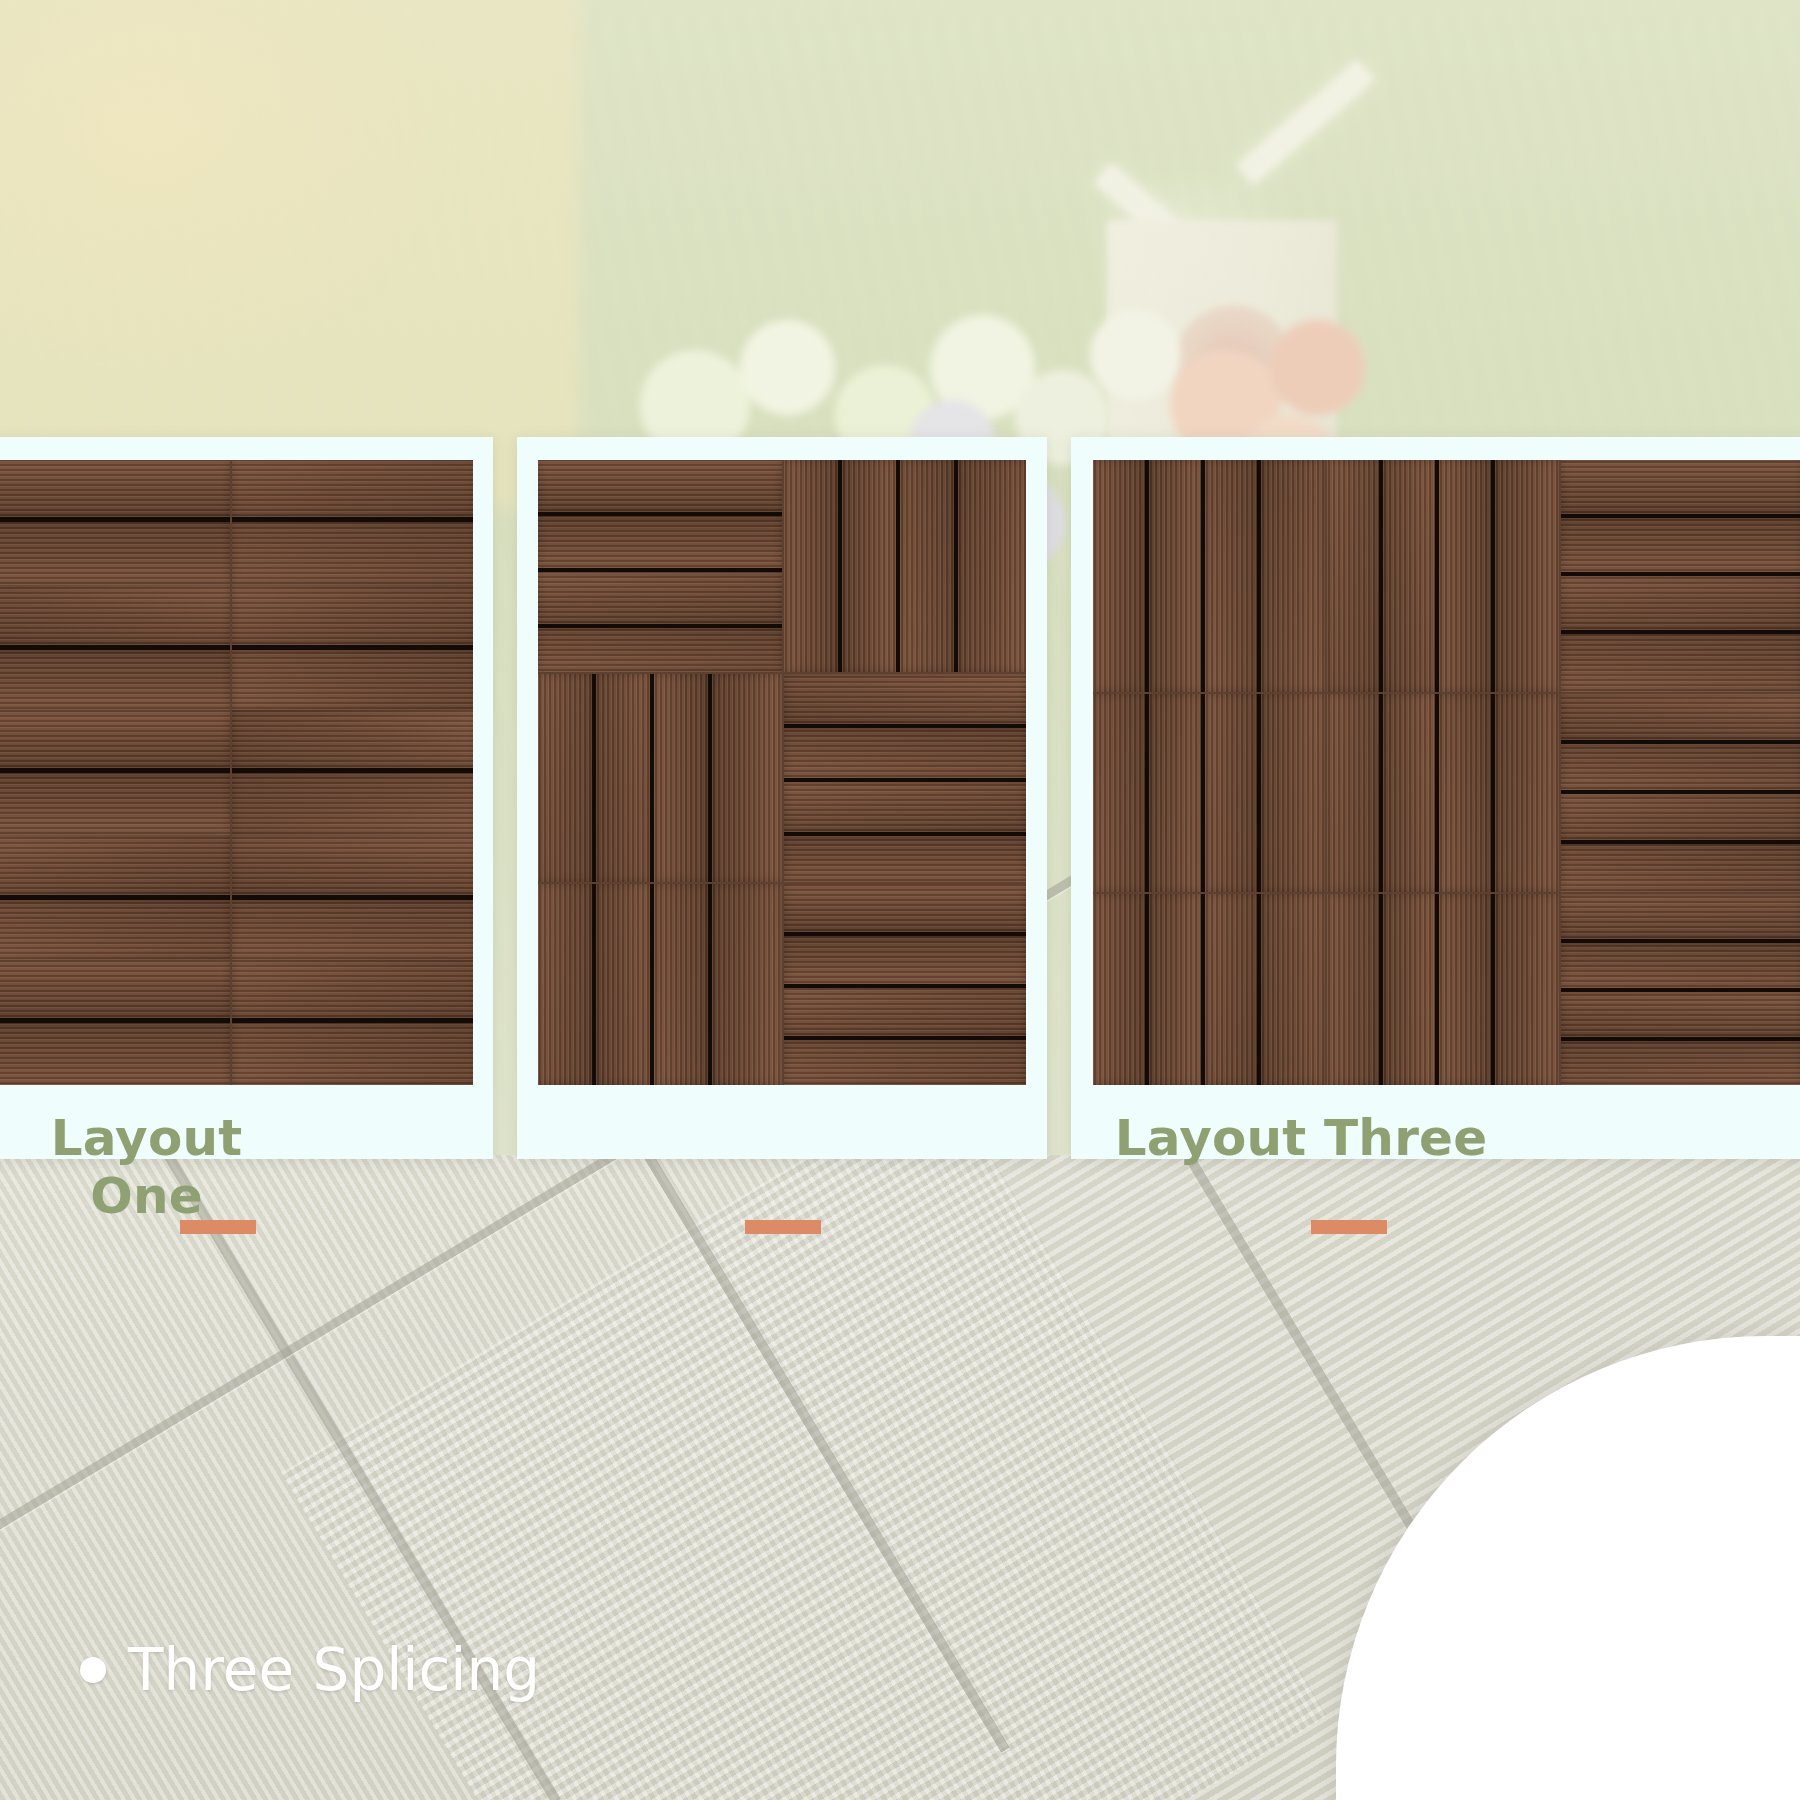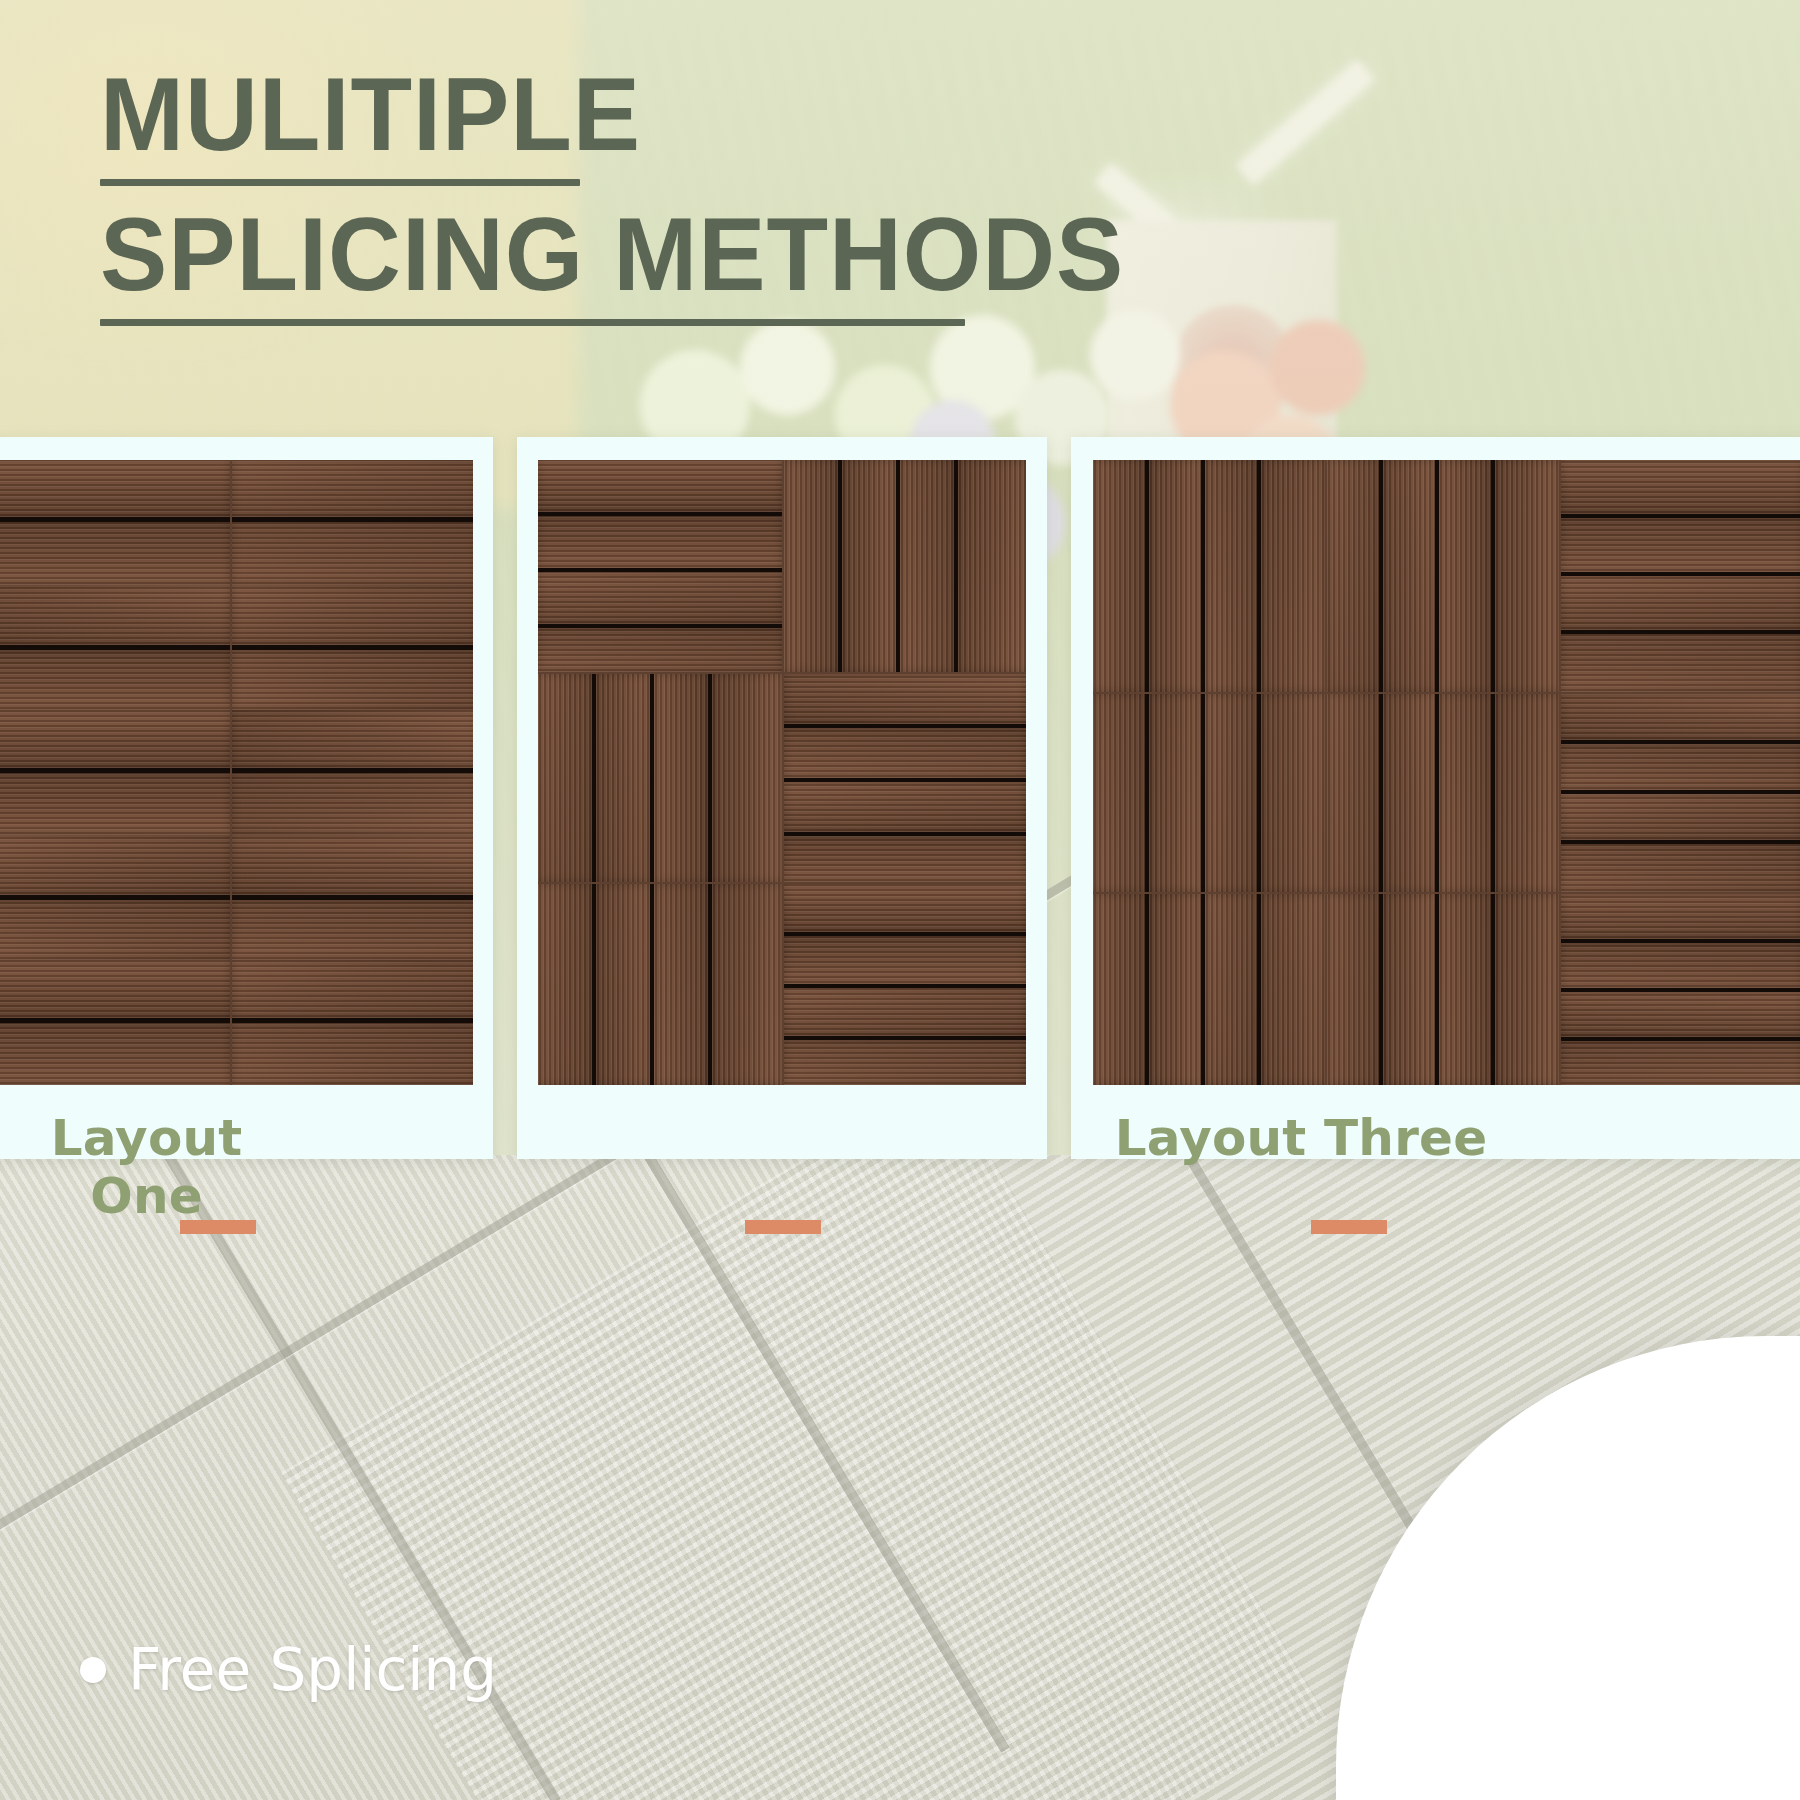"MULITIPLE" div.title-block { html: <div> <div>MULITIPLE</div> <div></div> <div>SPLICING METHODS</div> <div></div> </div> -> none }
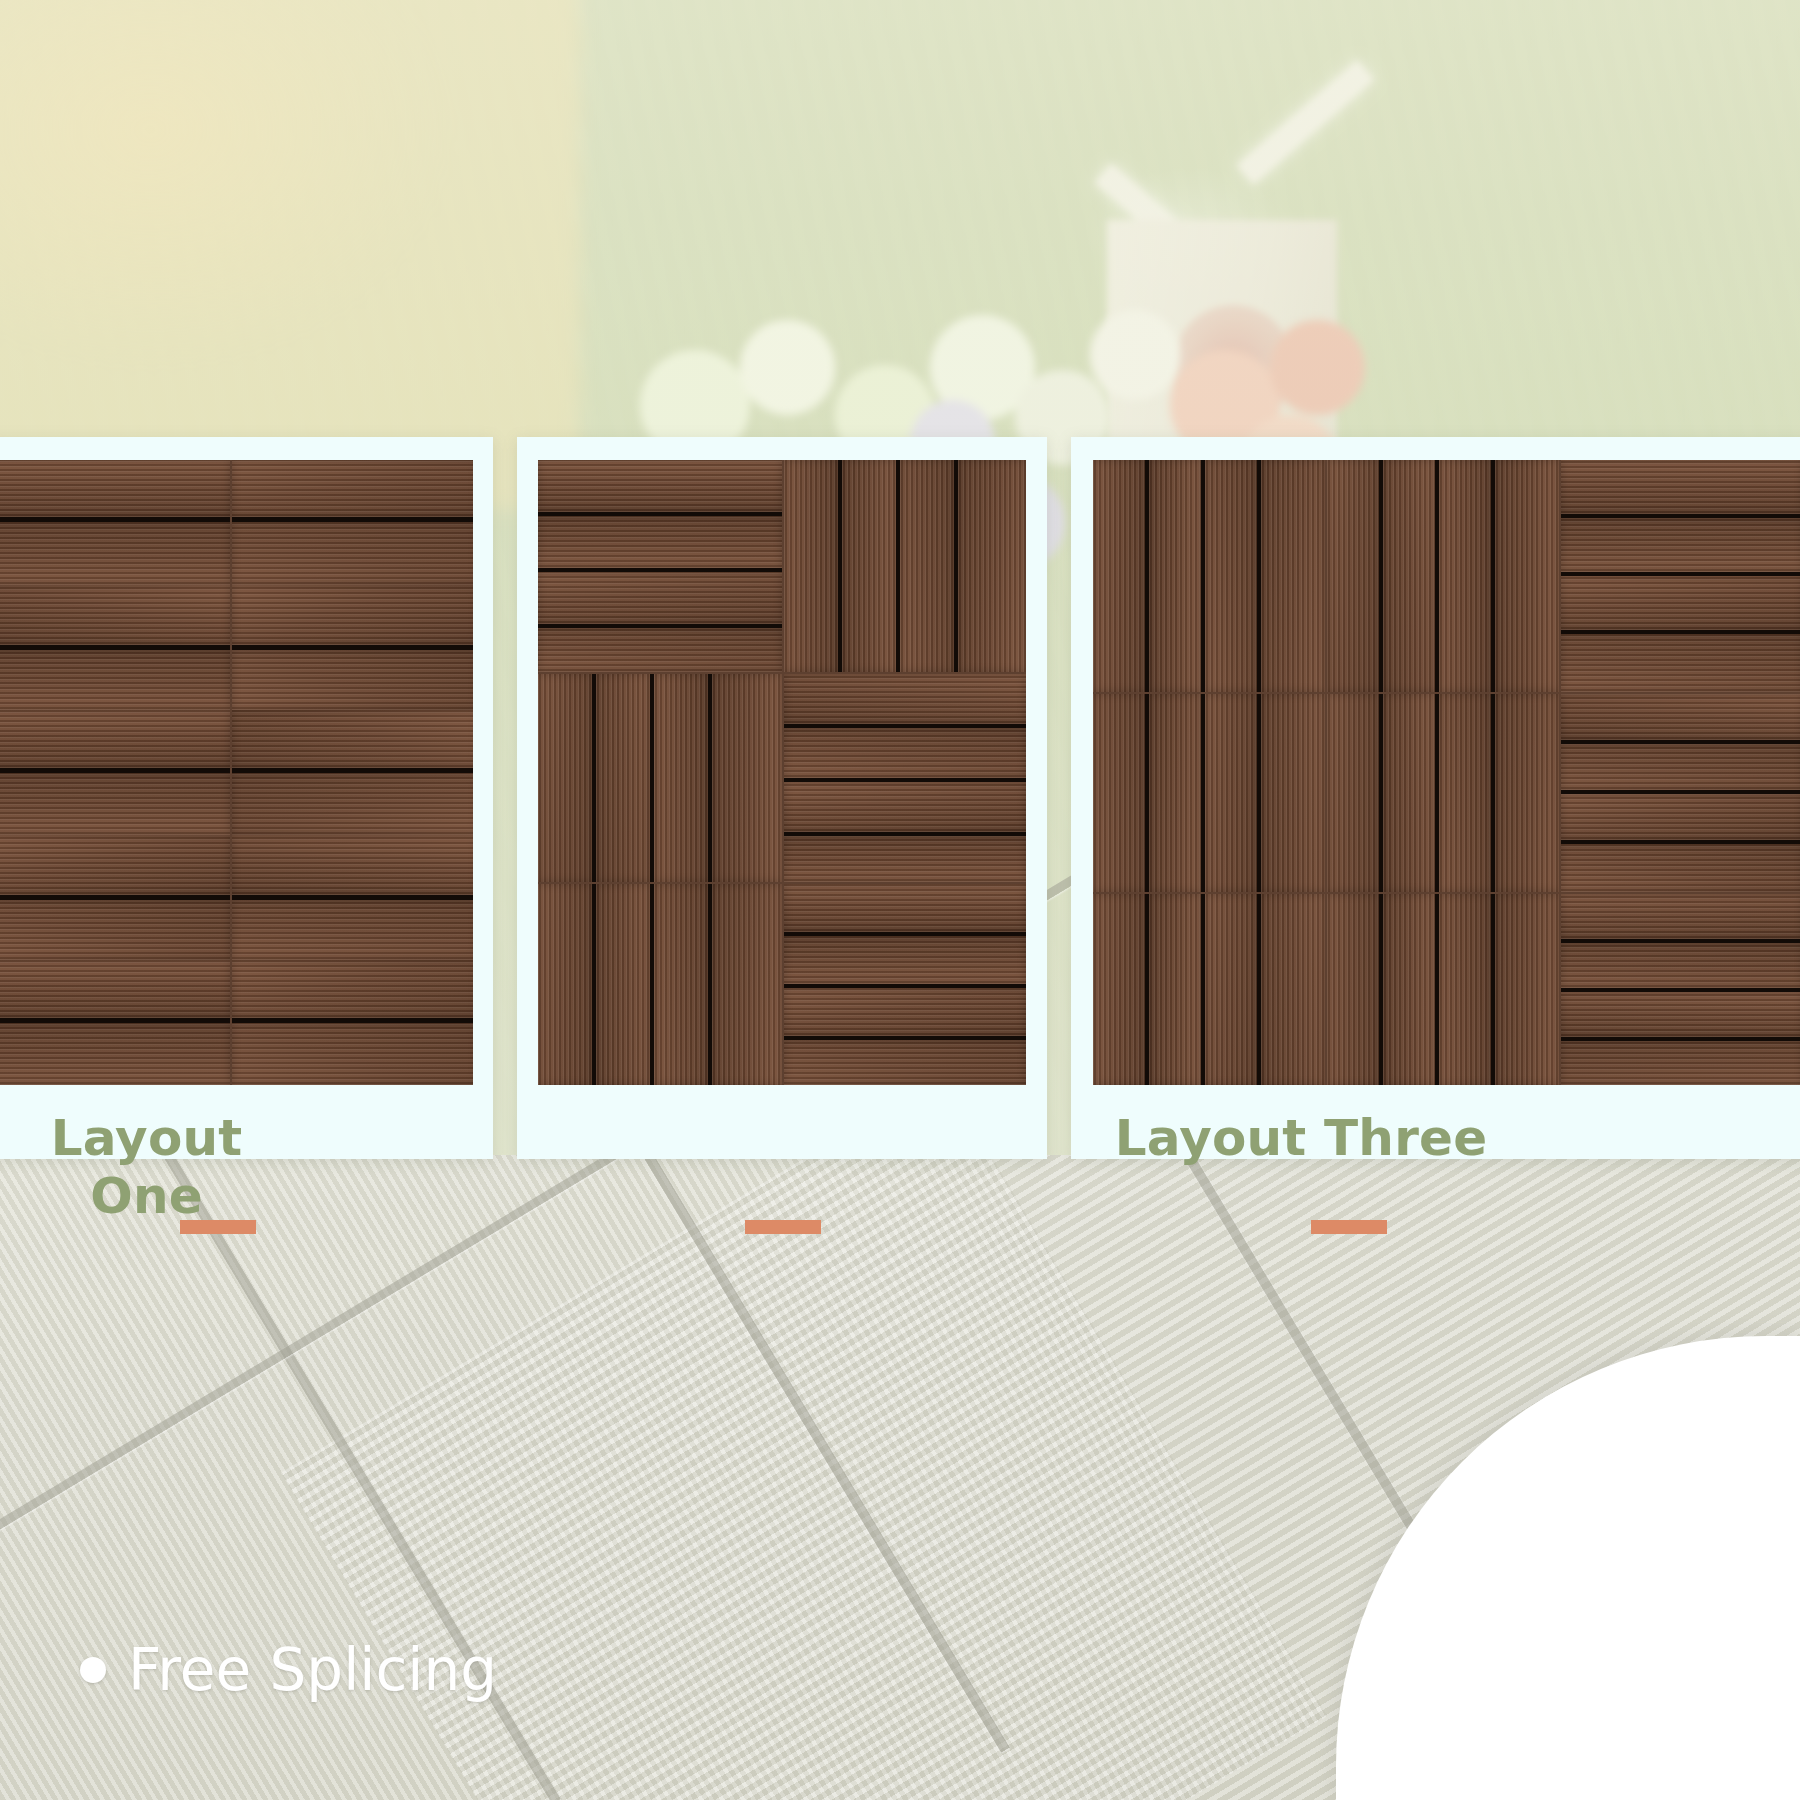"Free Splicing" span { text: Free -> Three }
